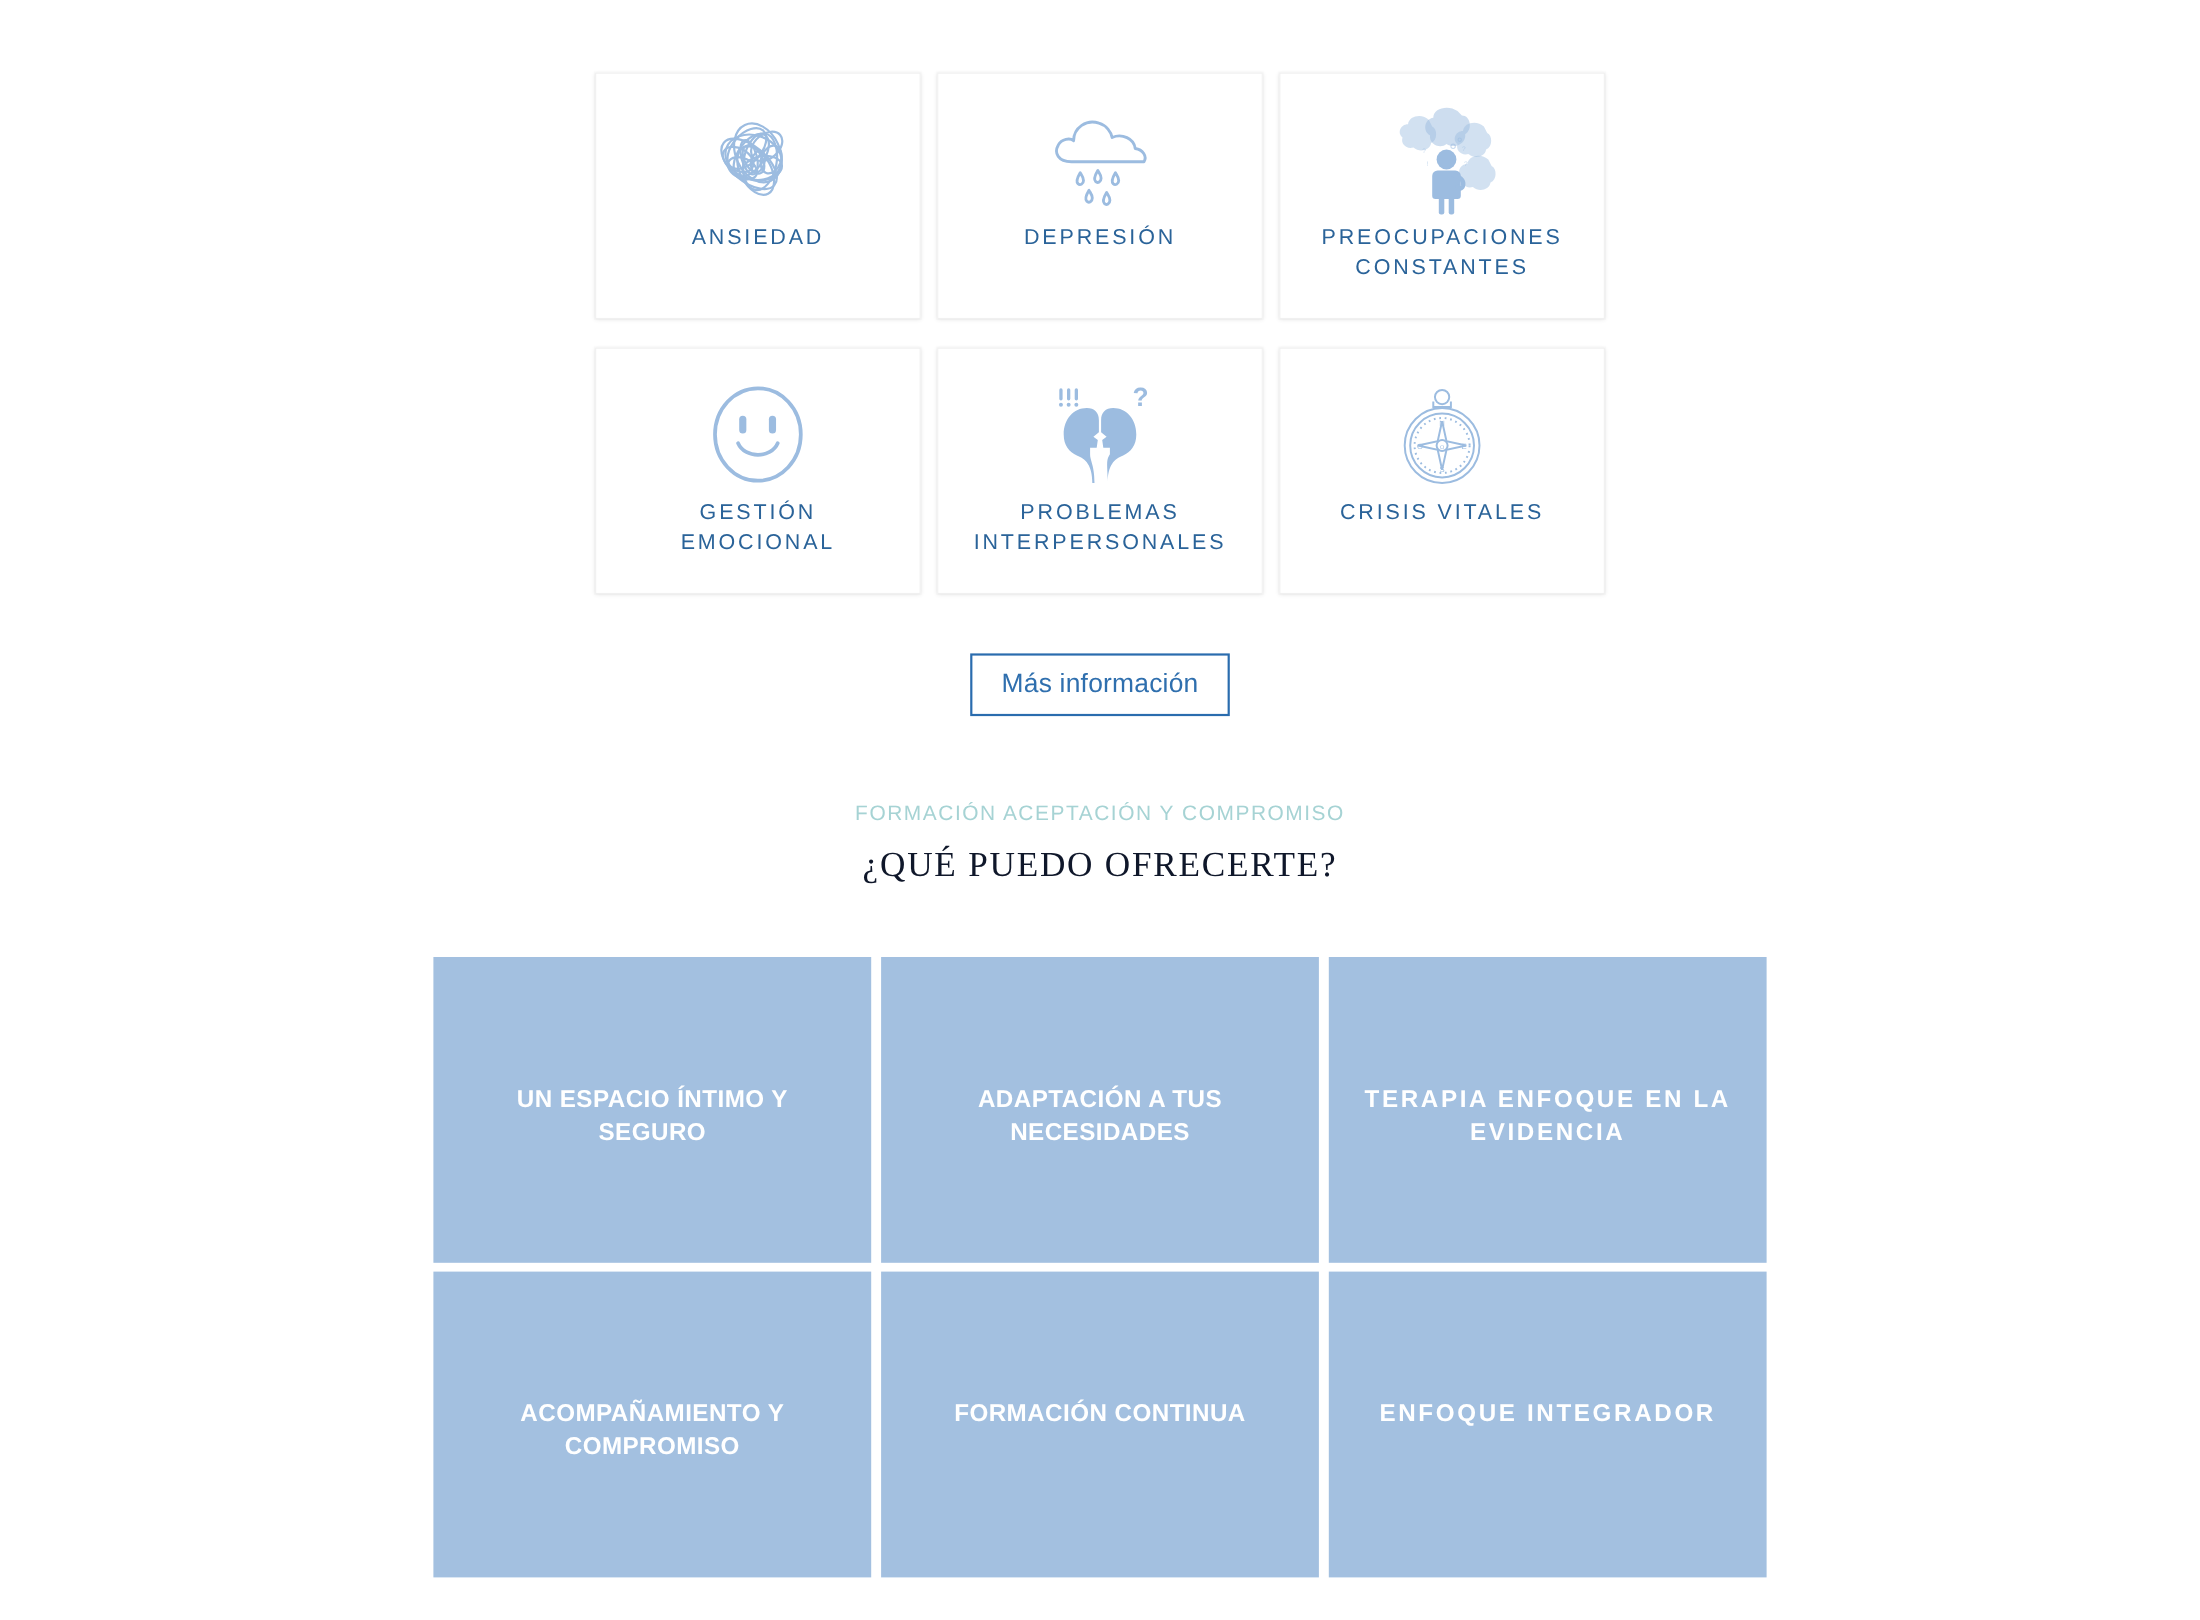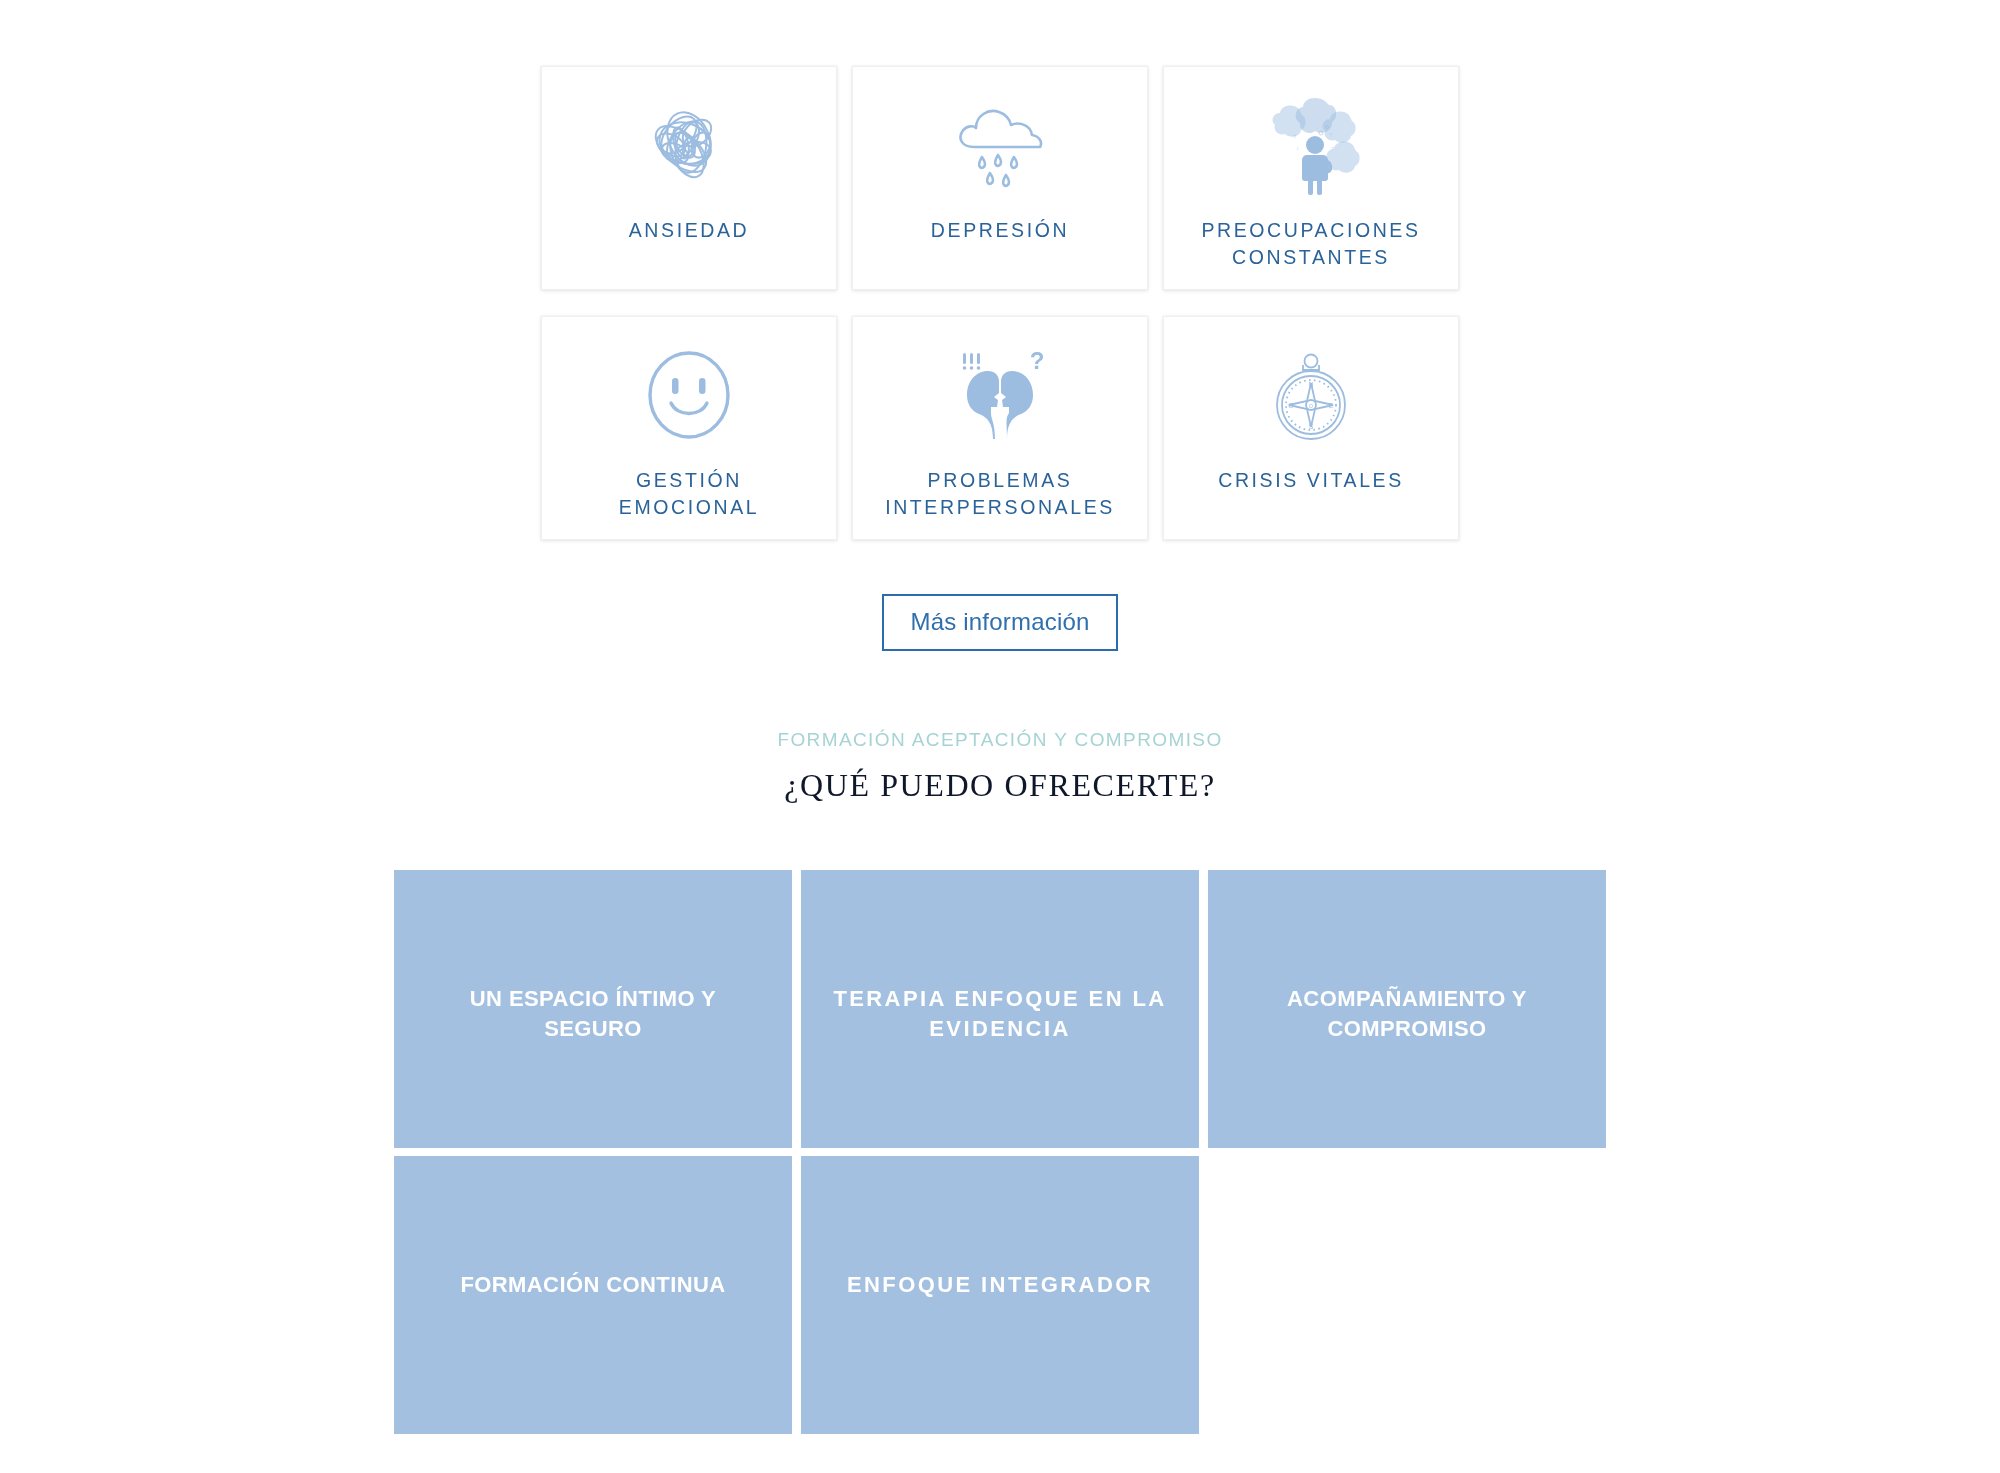"ANSIEDAD" .topic-label { margin-top: 18px -> 4px }
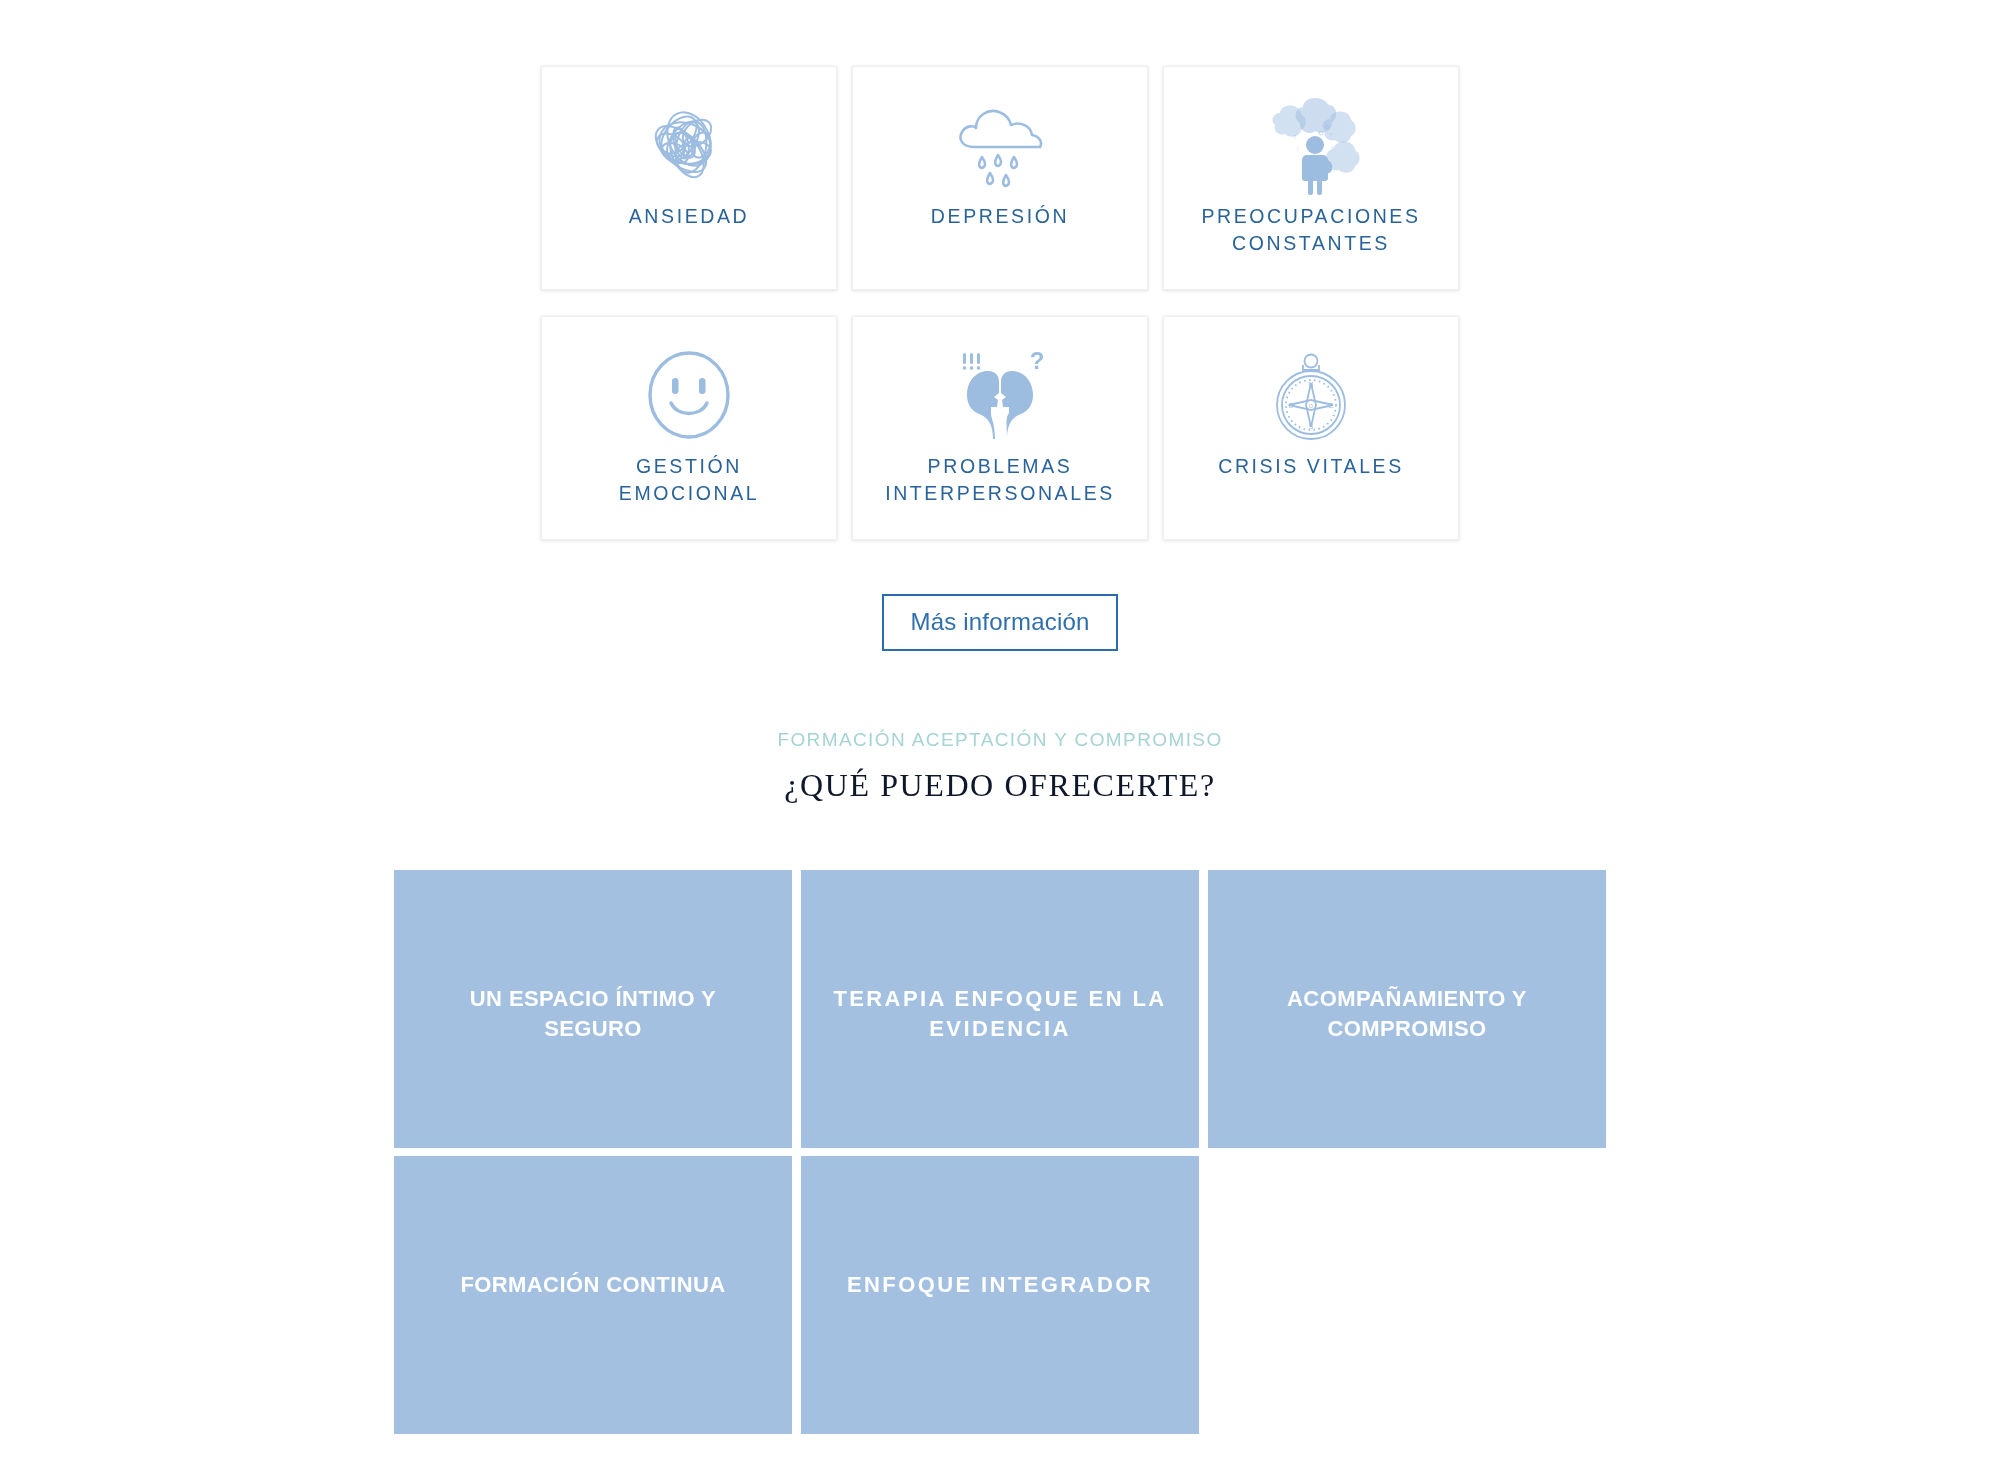"ADAPTACIÓN A TUS NECESIDADES" div.offer-tile { html: none -> <div> <div>ADAPTACIÓN A TUS NECESIDADES</div> </div> }
